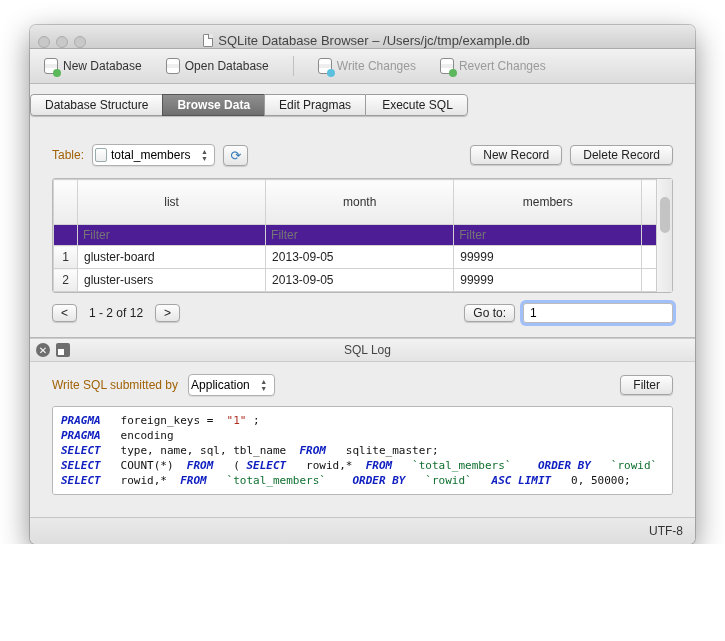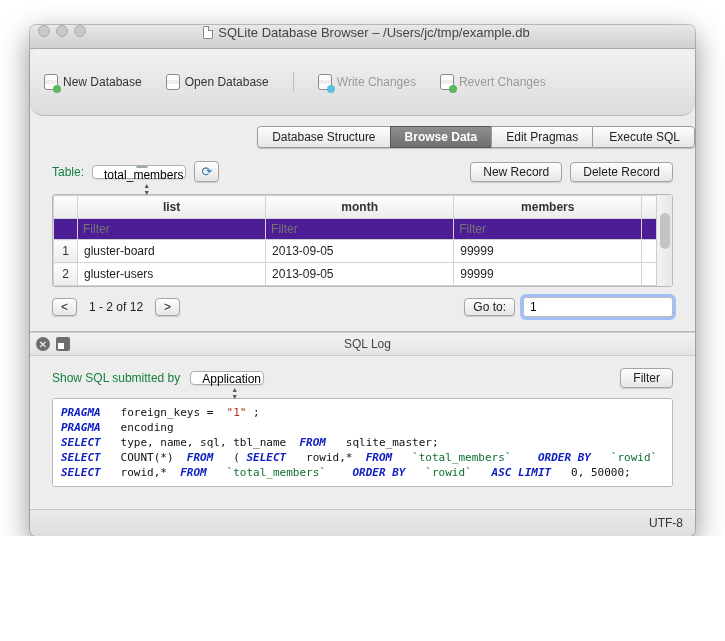"SQLite Database Browser –" .titlebar { align-items: flex-start -> flex-end }
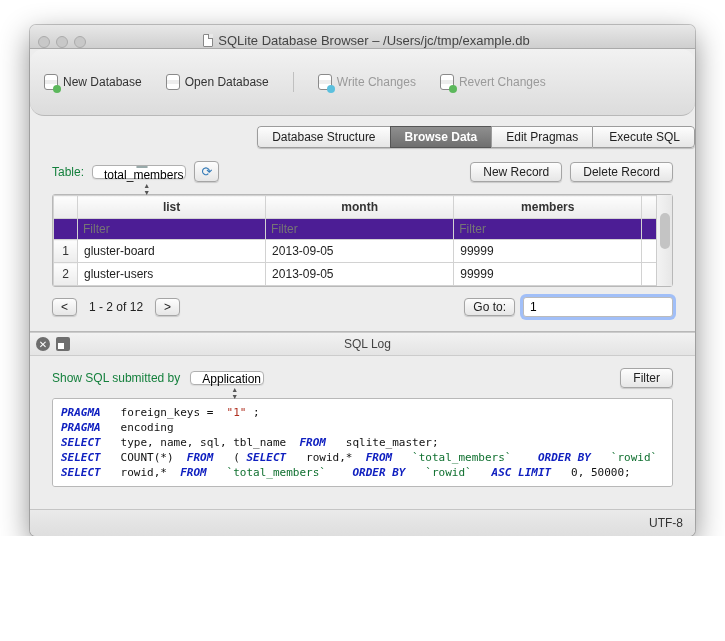"New Database" .toolbar { border-radius: 14px -> none; padding: 25px 14px -> 9px 14px }
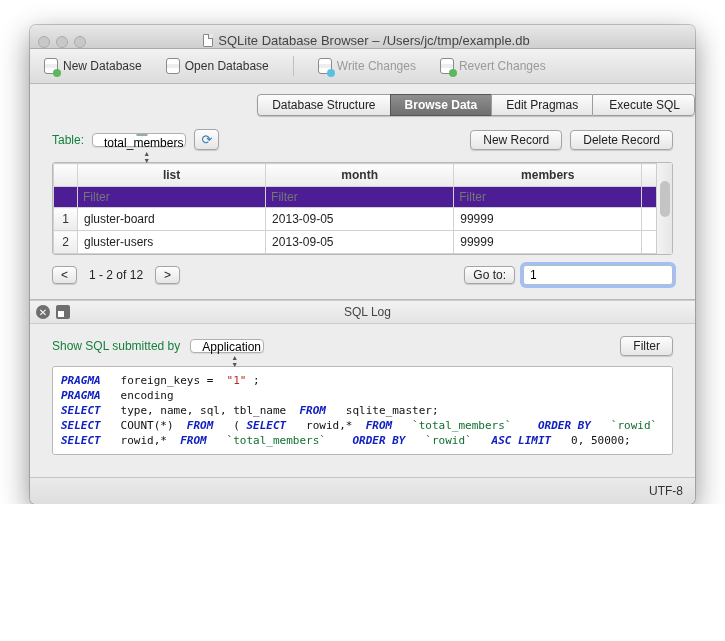"Database Structure" .tabbar { justify-content: flex-end -> flex-start; margin: 10px 0 1px -> 10px 0 16px }
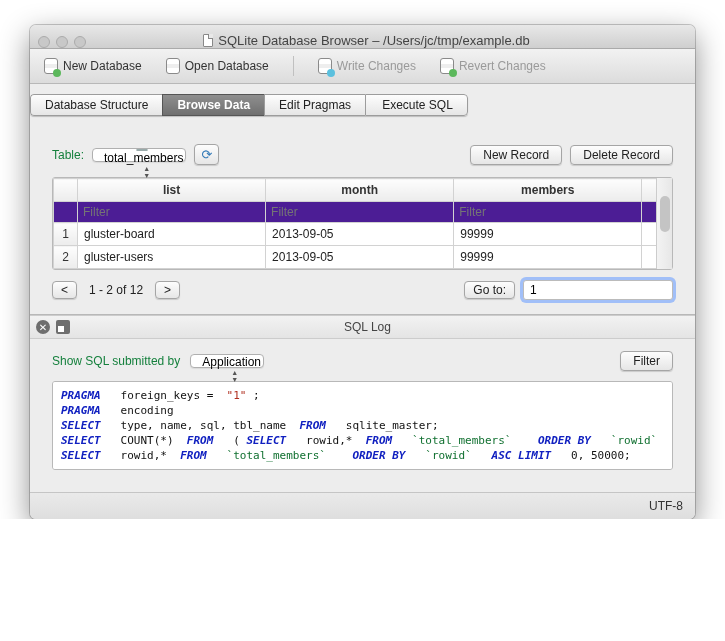"Table:" .label { color: #15803d -> #a16207 }
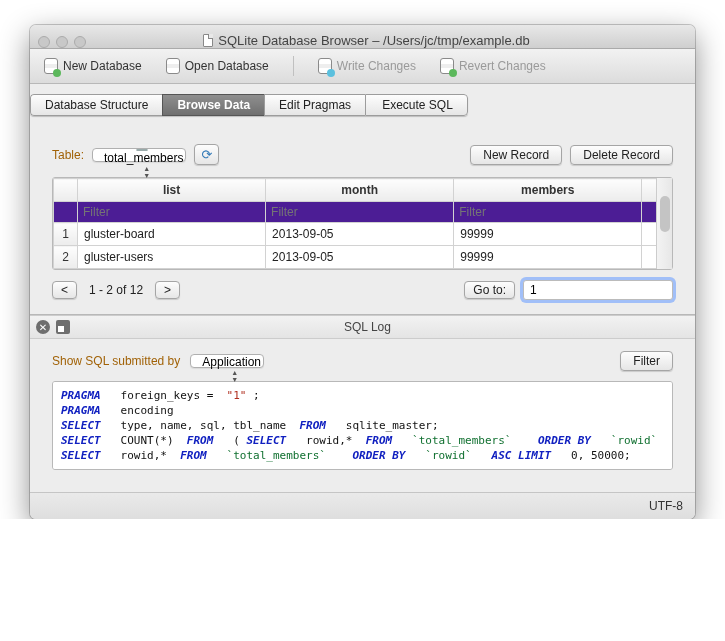"total_members" .select { flex-direction: column -> none; height: 14px -> 22px; padding: 0 2px 0 11px -> 0 2px 0 2px }
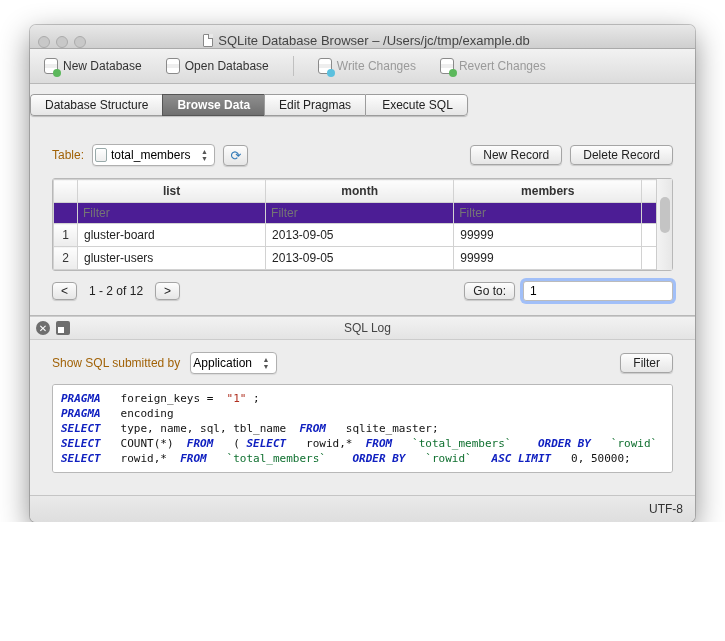"list" .grid thead th { font-weight: bold -> normal; padding: 4px 6px -> 15px 6px }
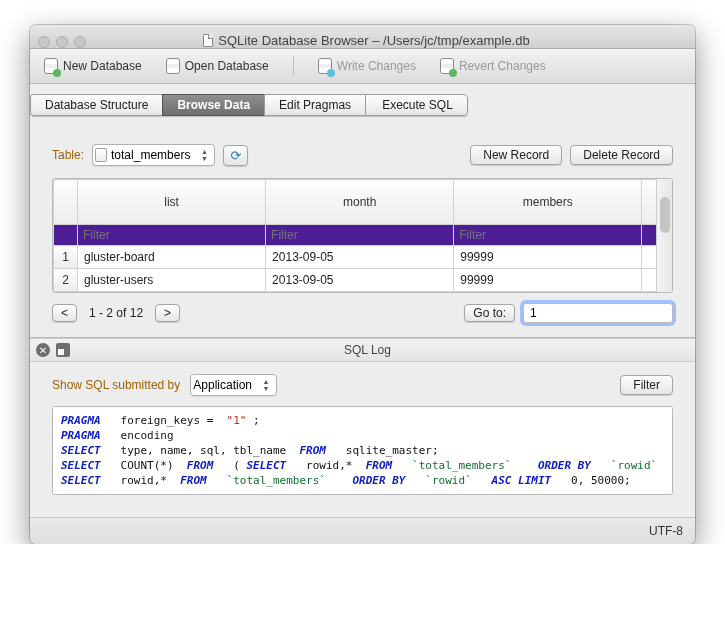"Show SQL submitted by" span.label { text: Show -> Write }
